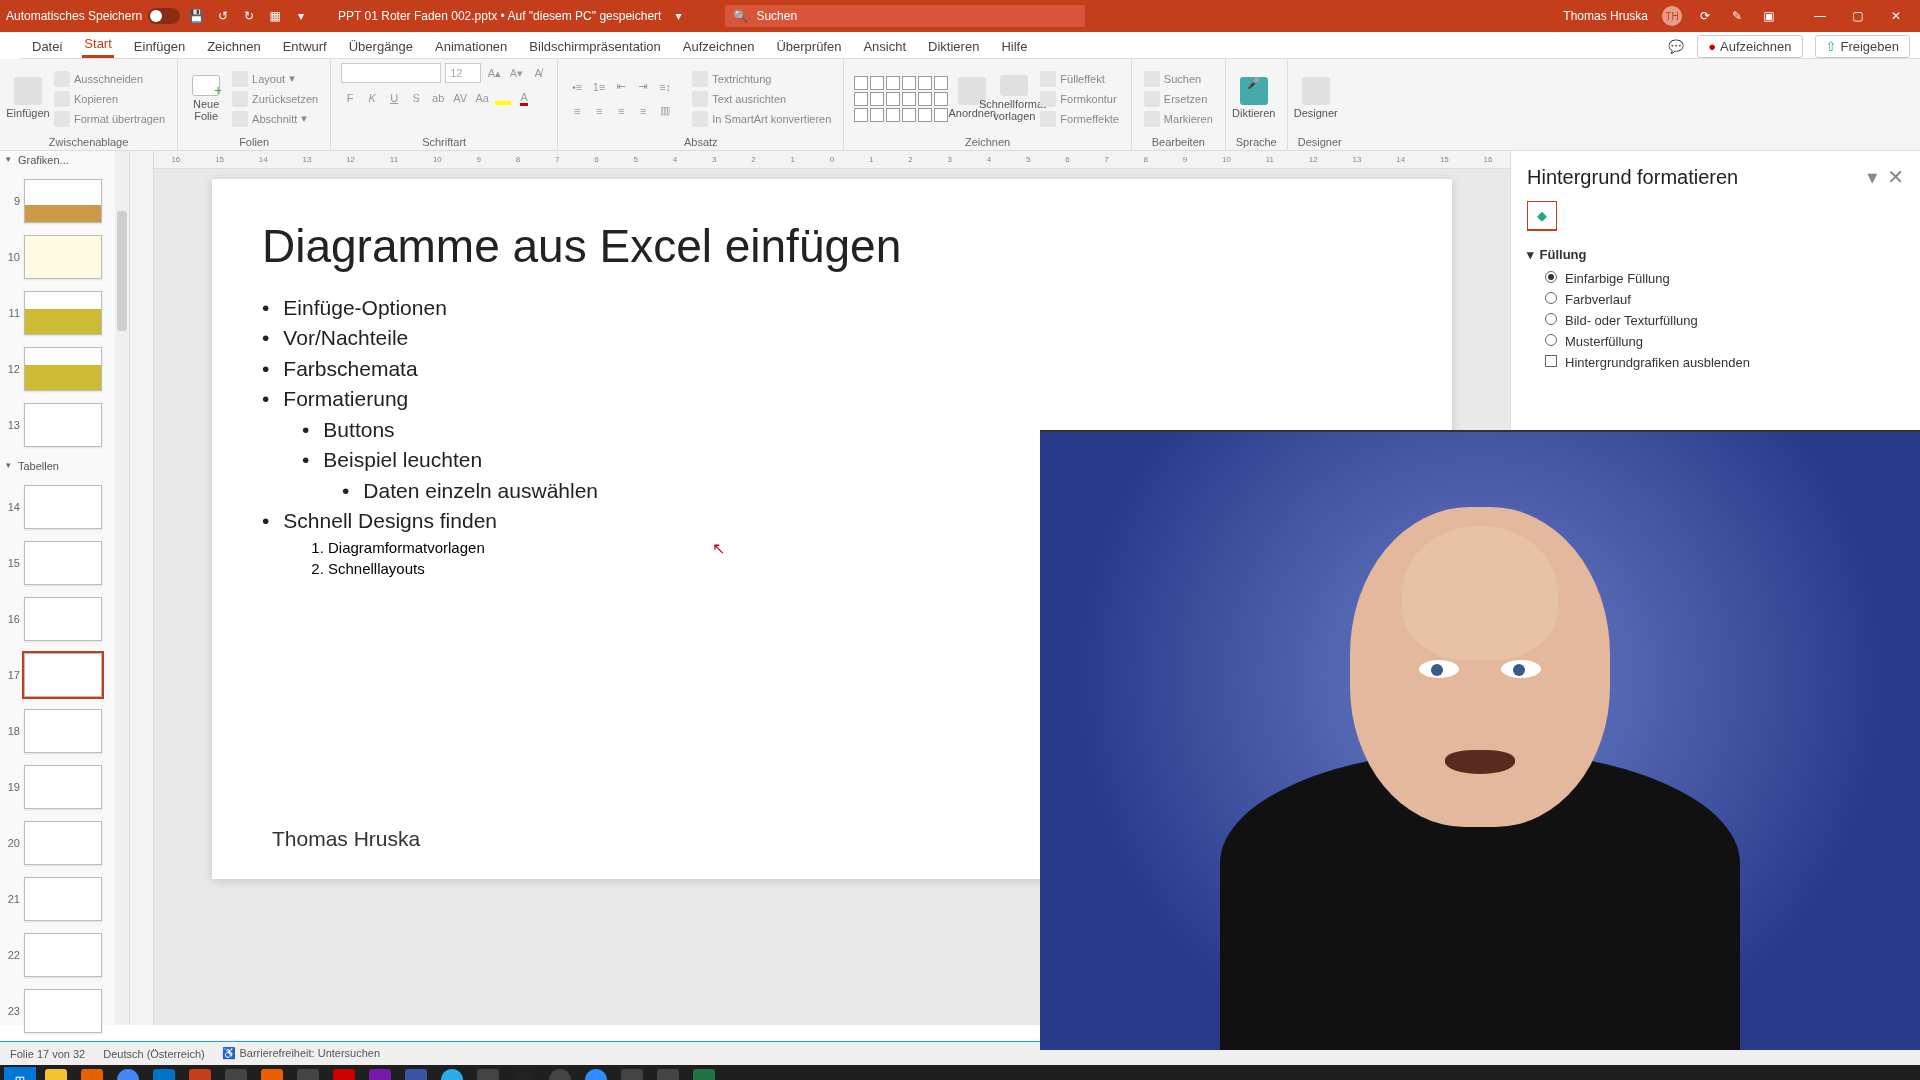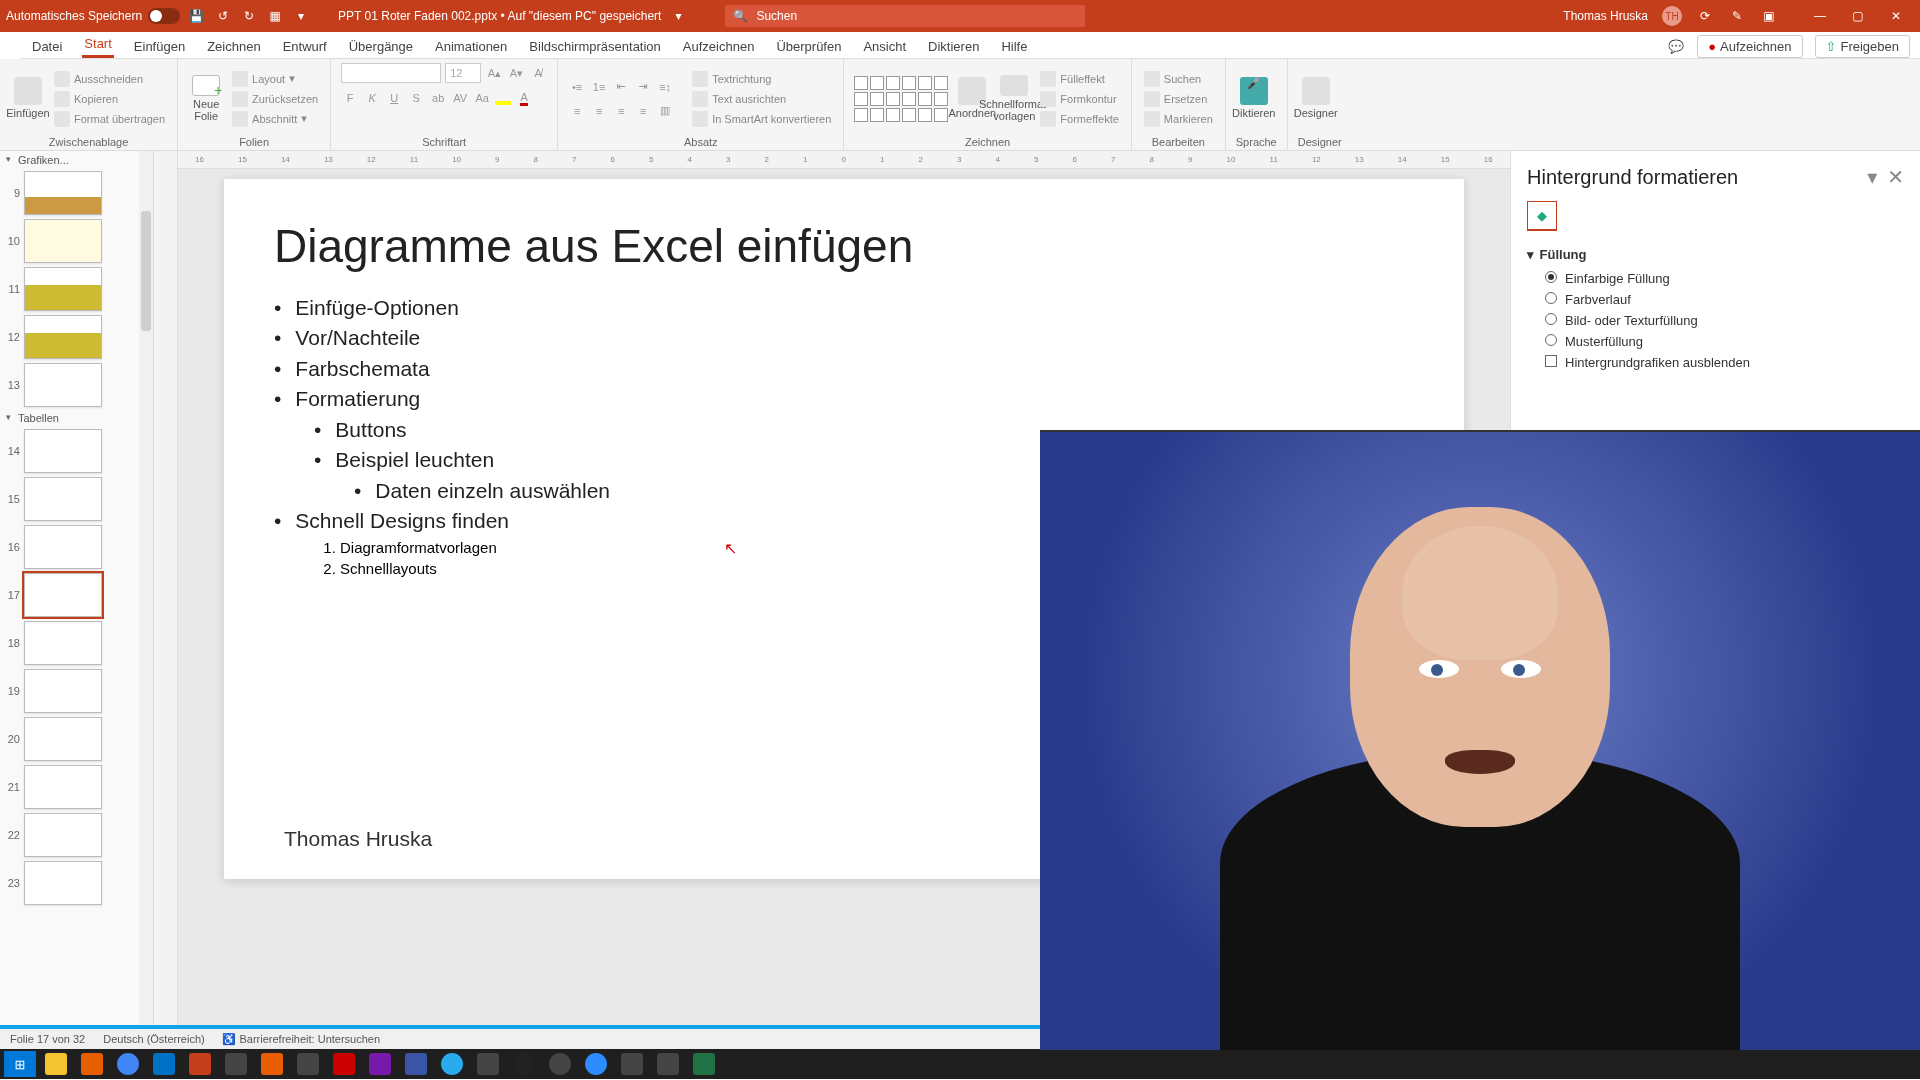"Grafiken..." .thumbs { gap: none -> 8px; width: 154px -> 130px }
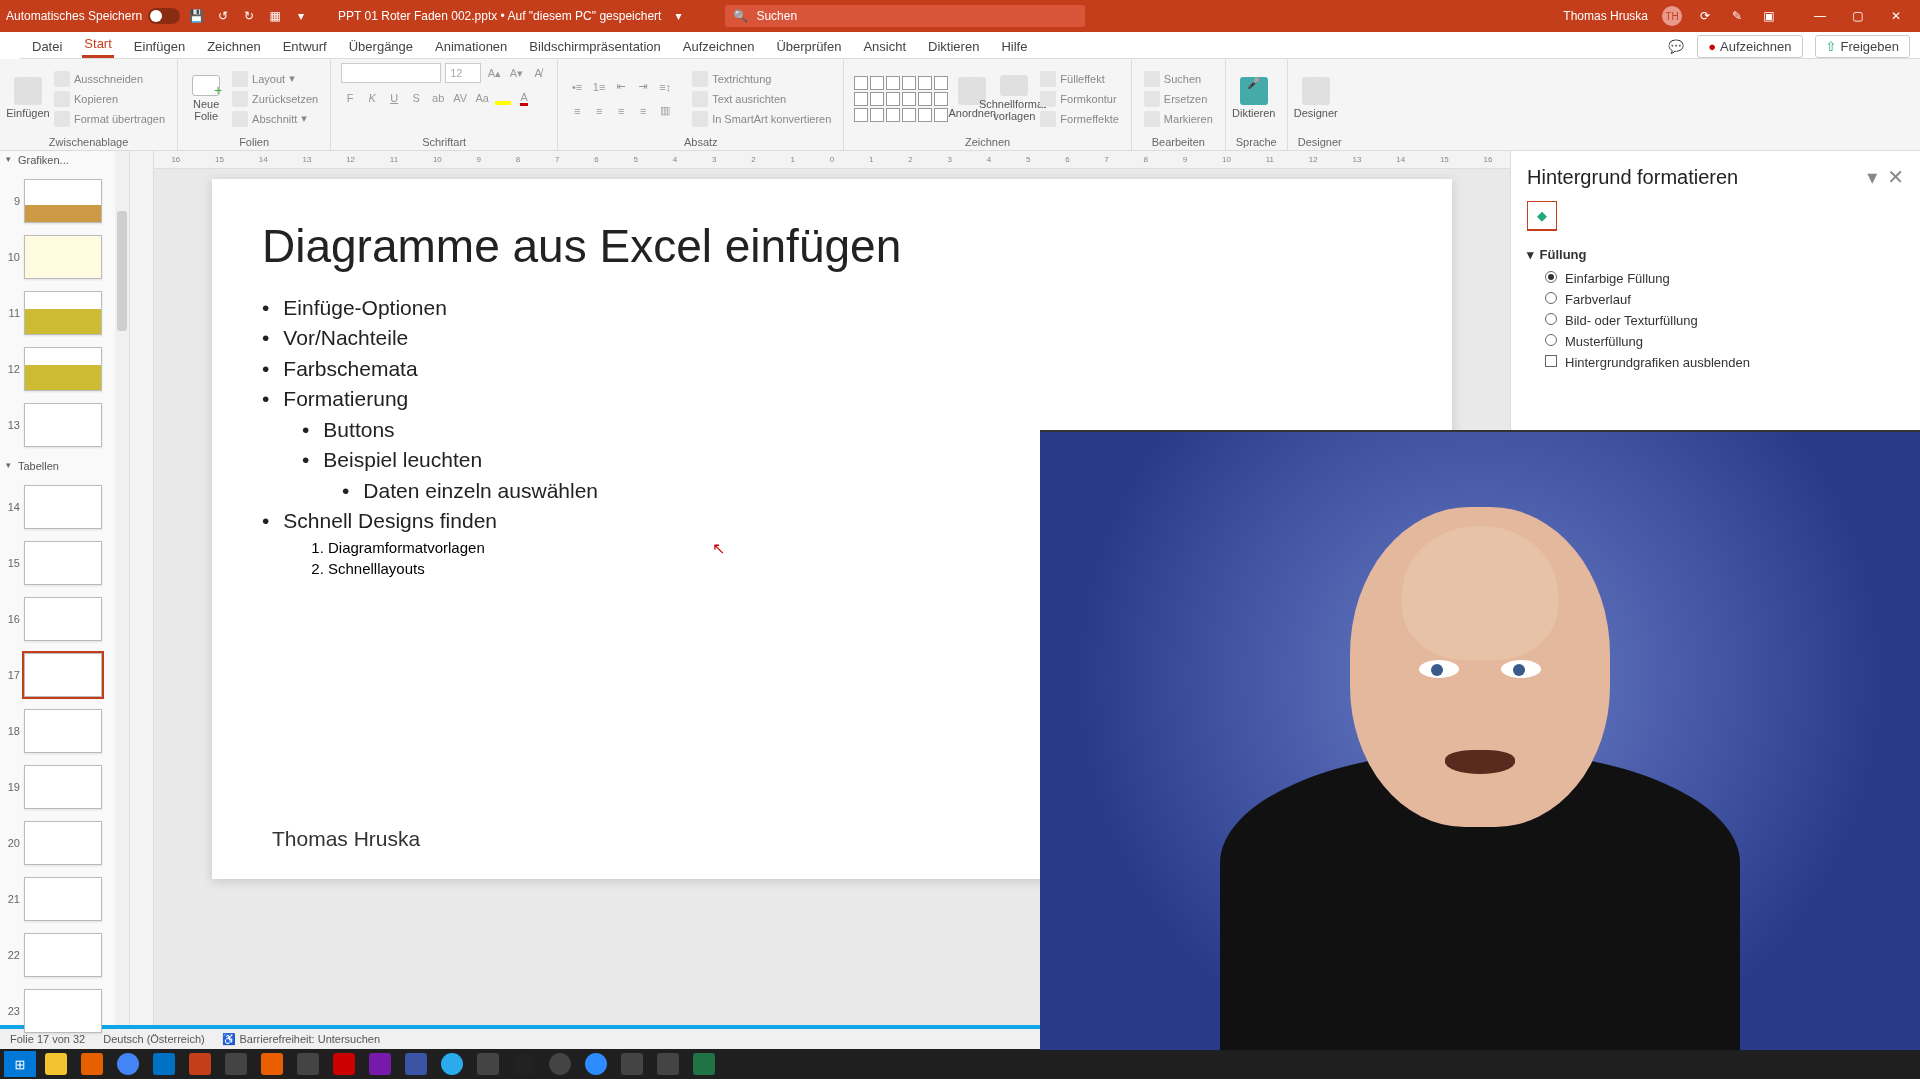"Folie 17 von 32" .statusbar { border-top: 4px solid #0ea5e9 -> 1px solid #0ea5e9; margin-top: none -> 16px }
